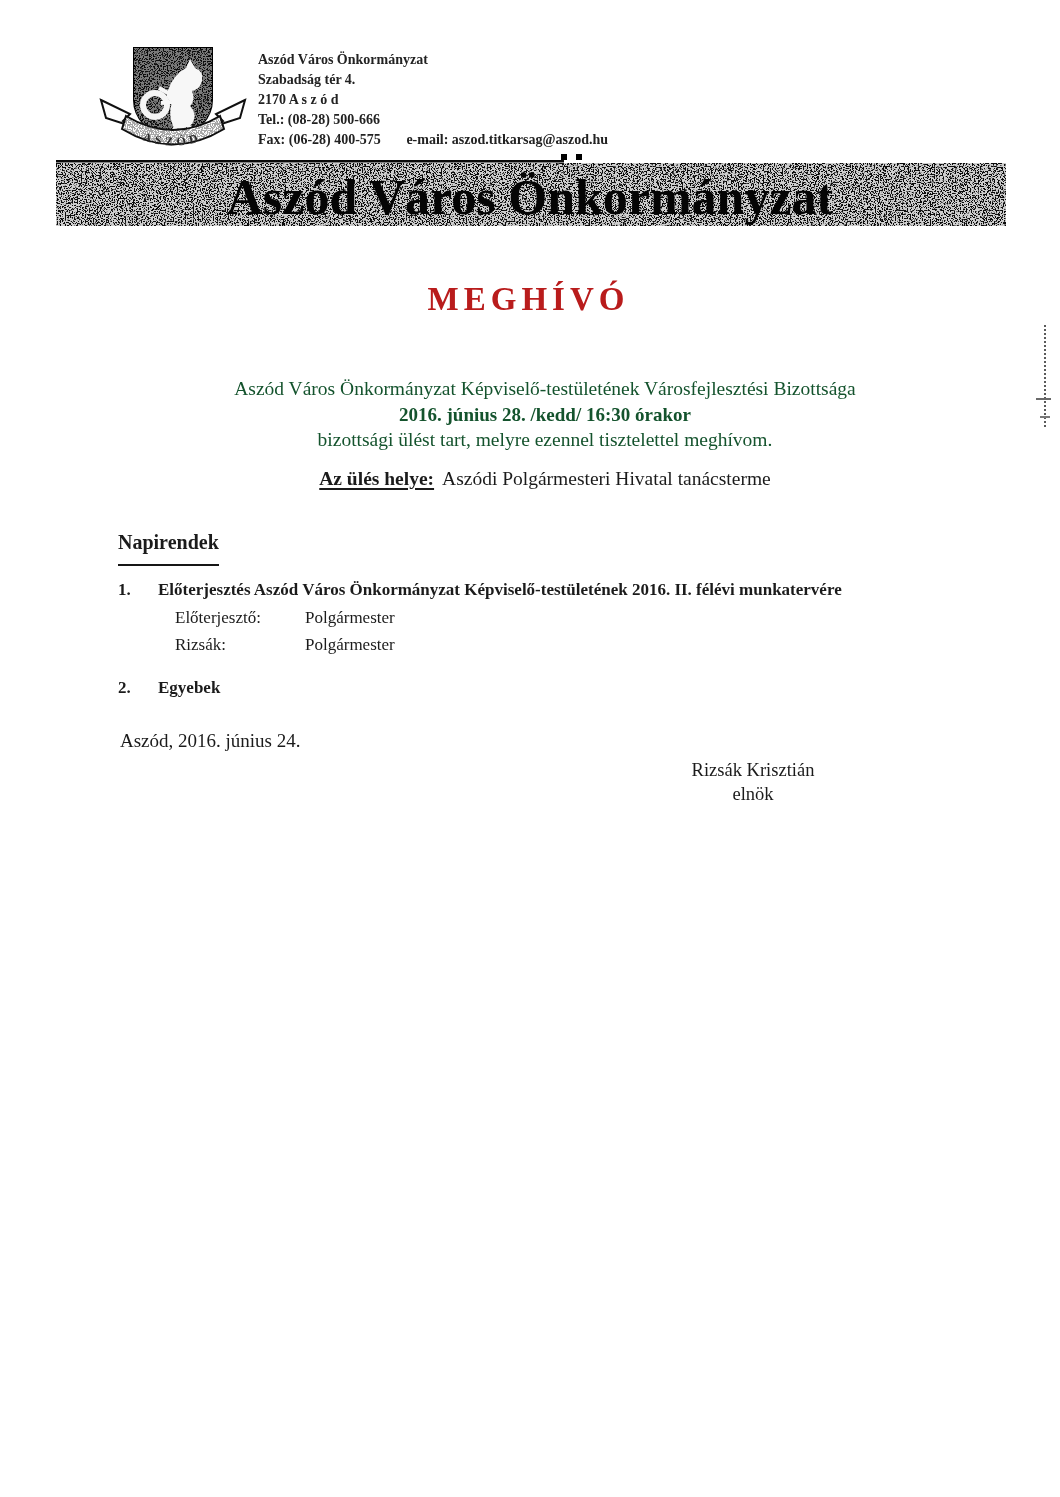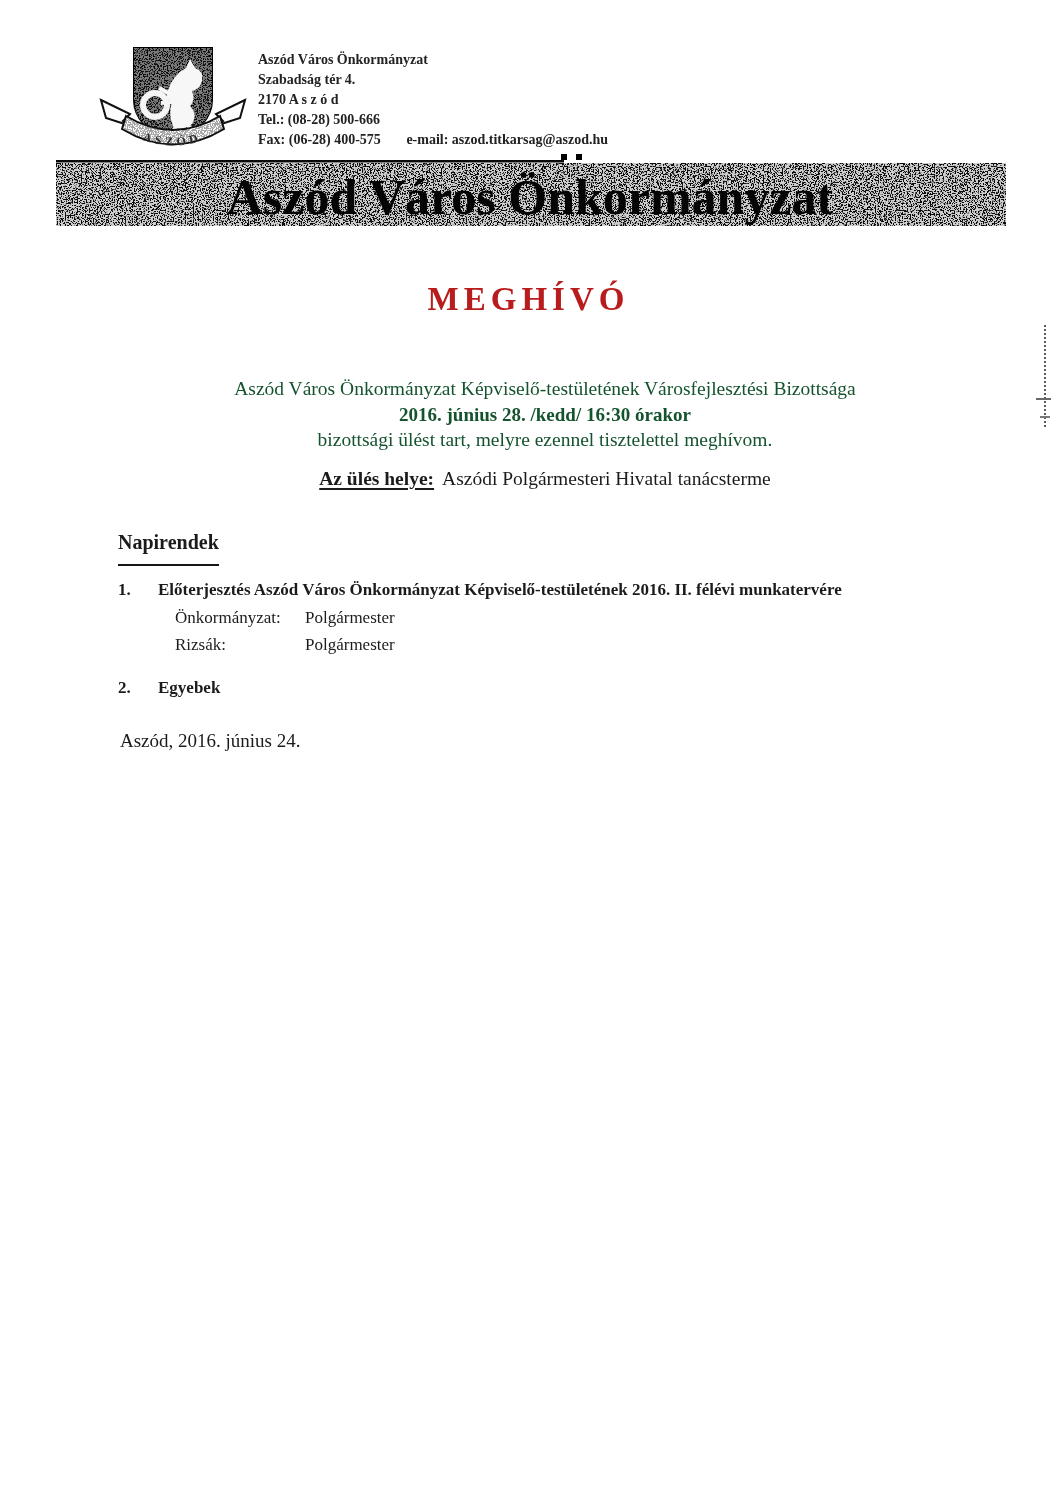"Önkormányzat:" span.dlabel { text: Önkormányzat -> Előterjesztő }
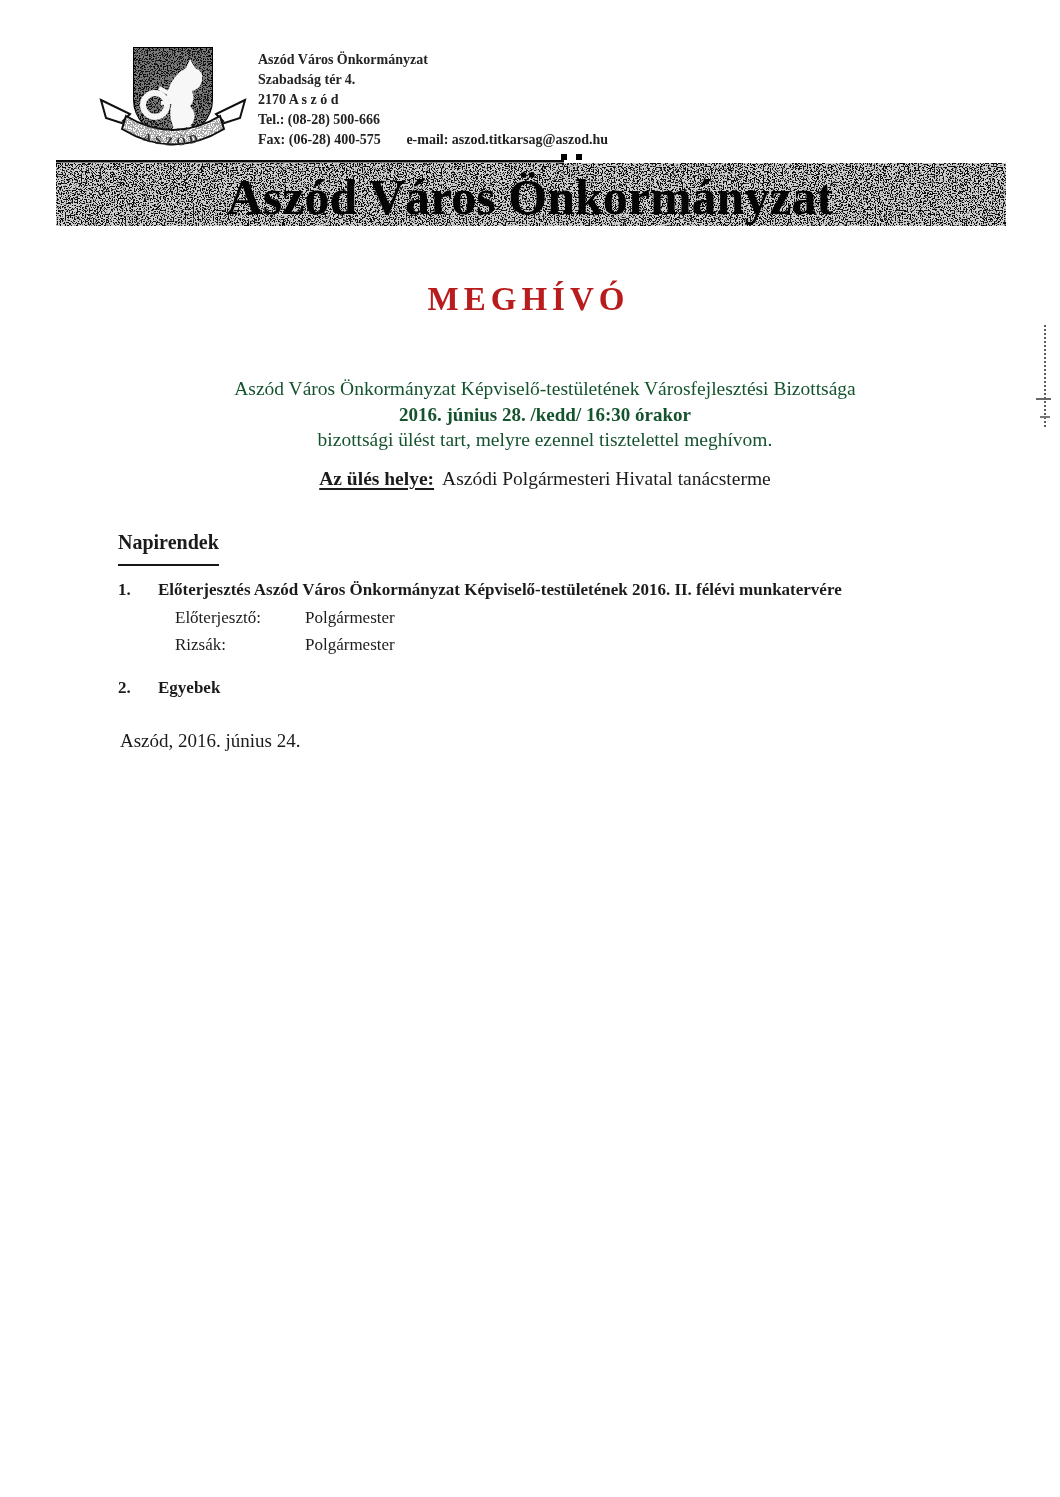"Rizsák Krisztián" div.abs { html: none -> <div> <div>Rizsák Krisztián</div> <div>elnök</div> </div> }
